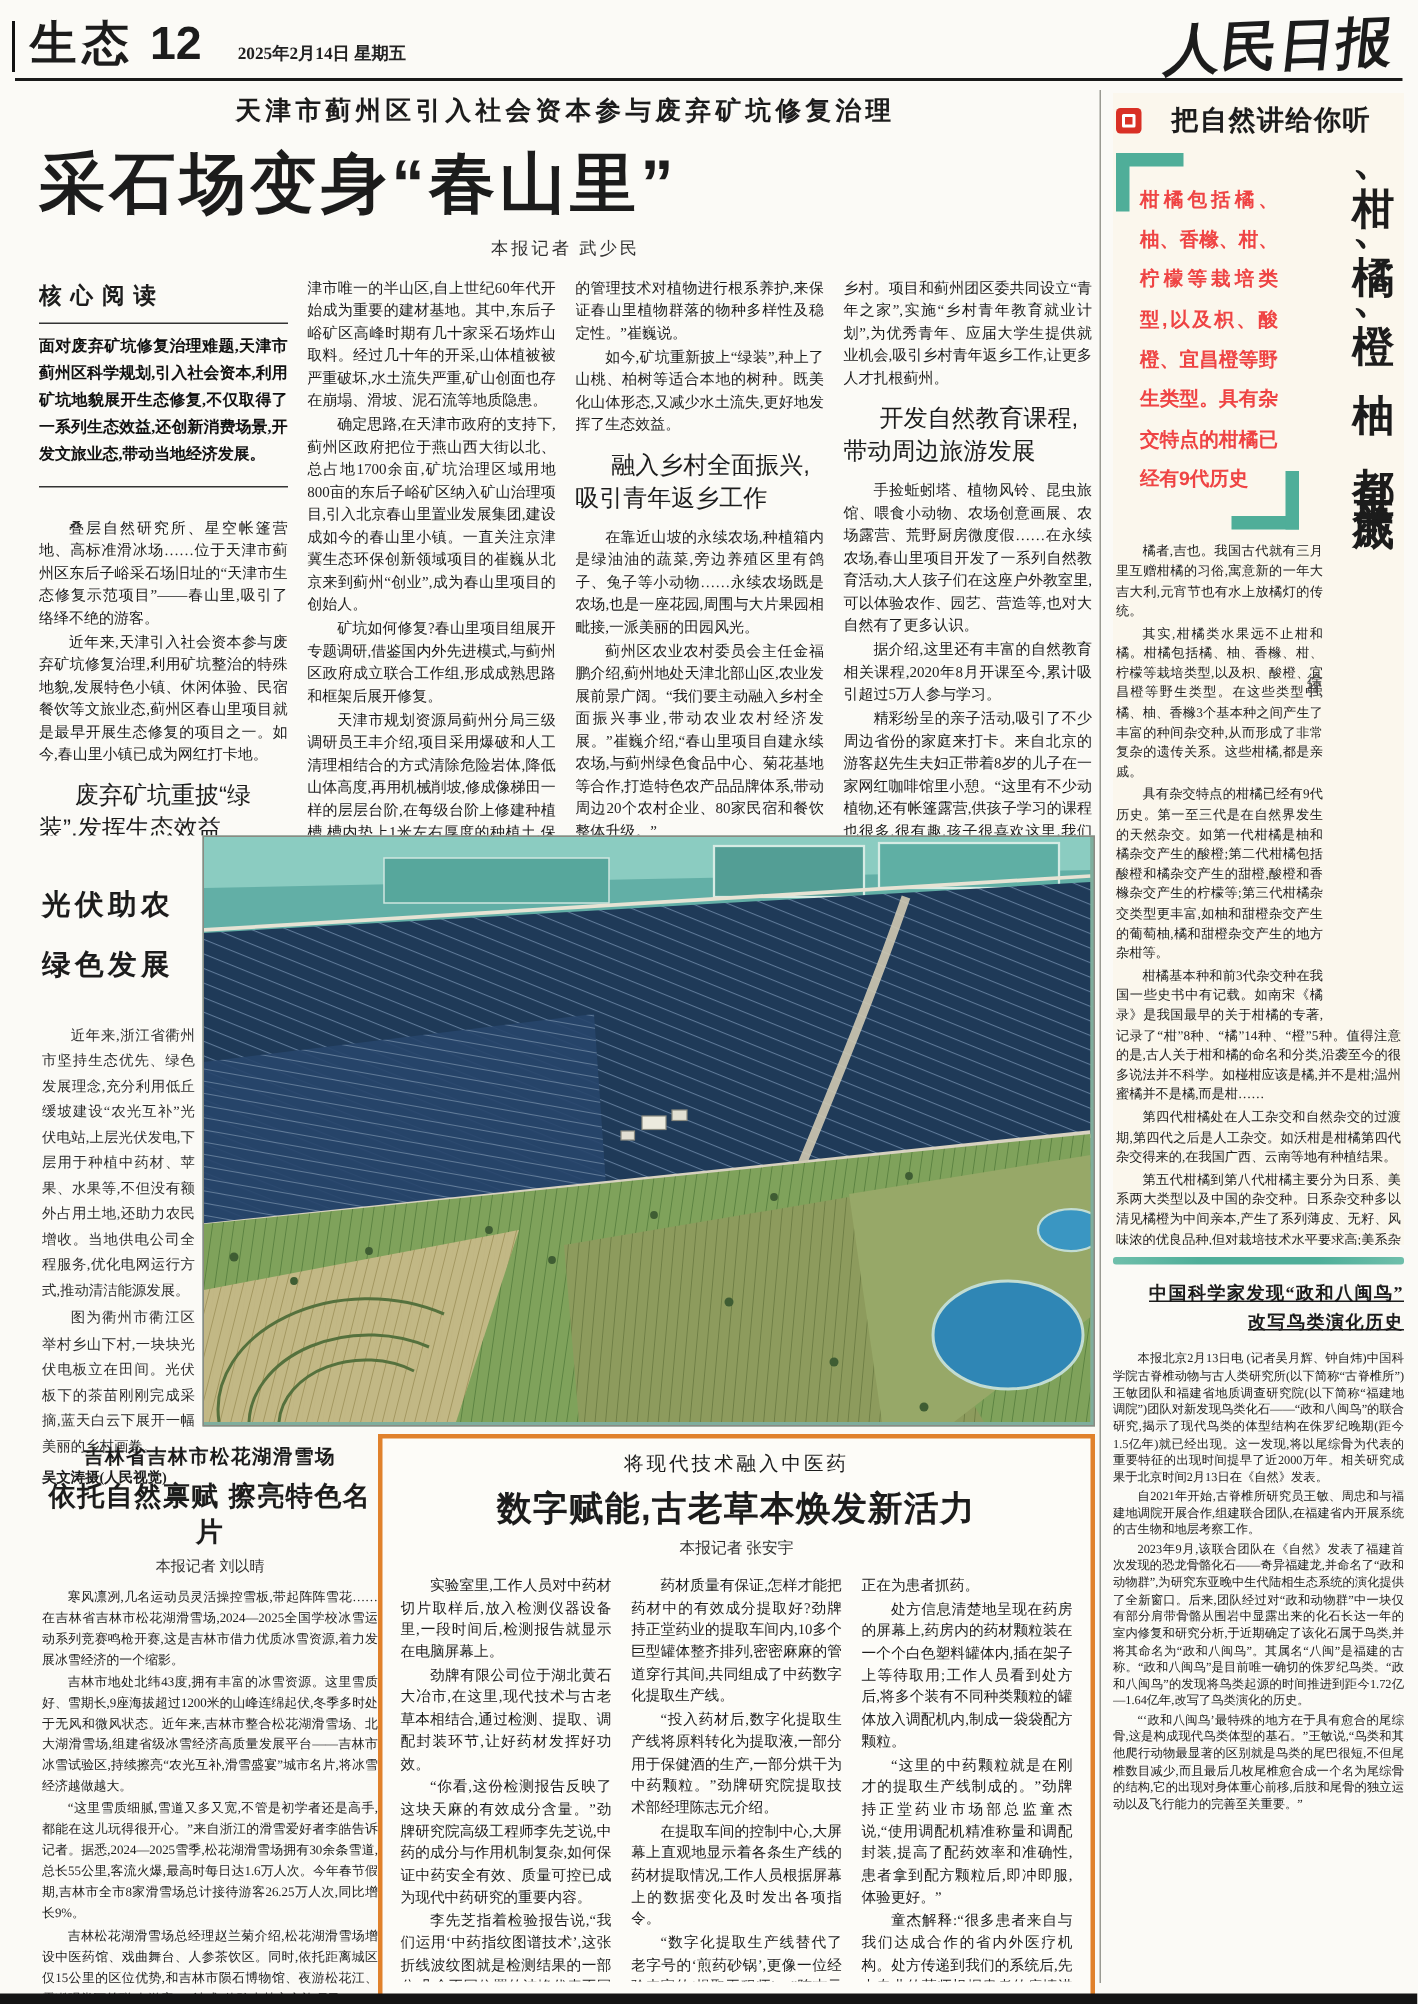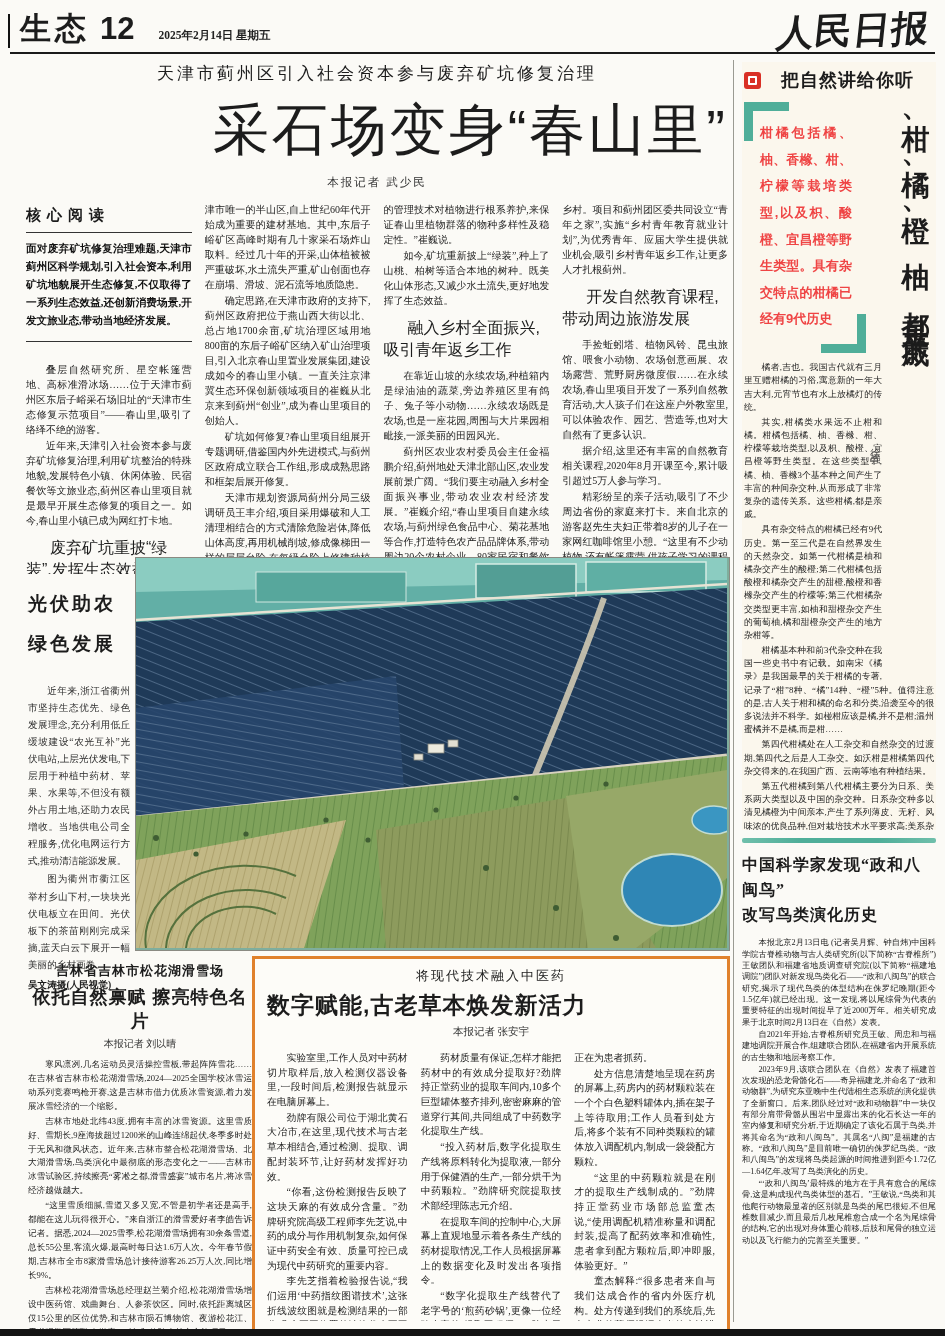"天津市蓟州区引入社会资本参与废弃矿坑修复治理" .main .kicker { font-weight: normal -> bold }
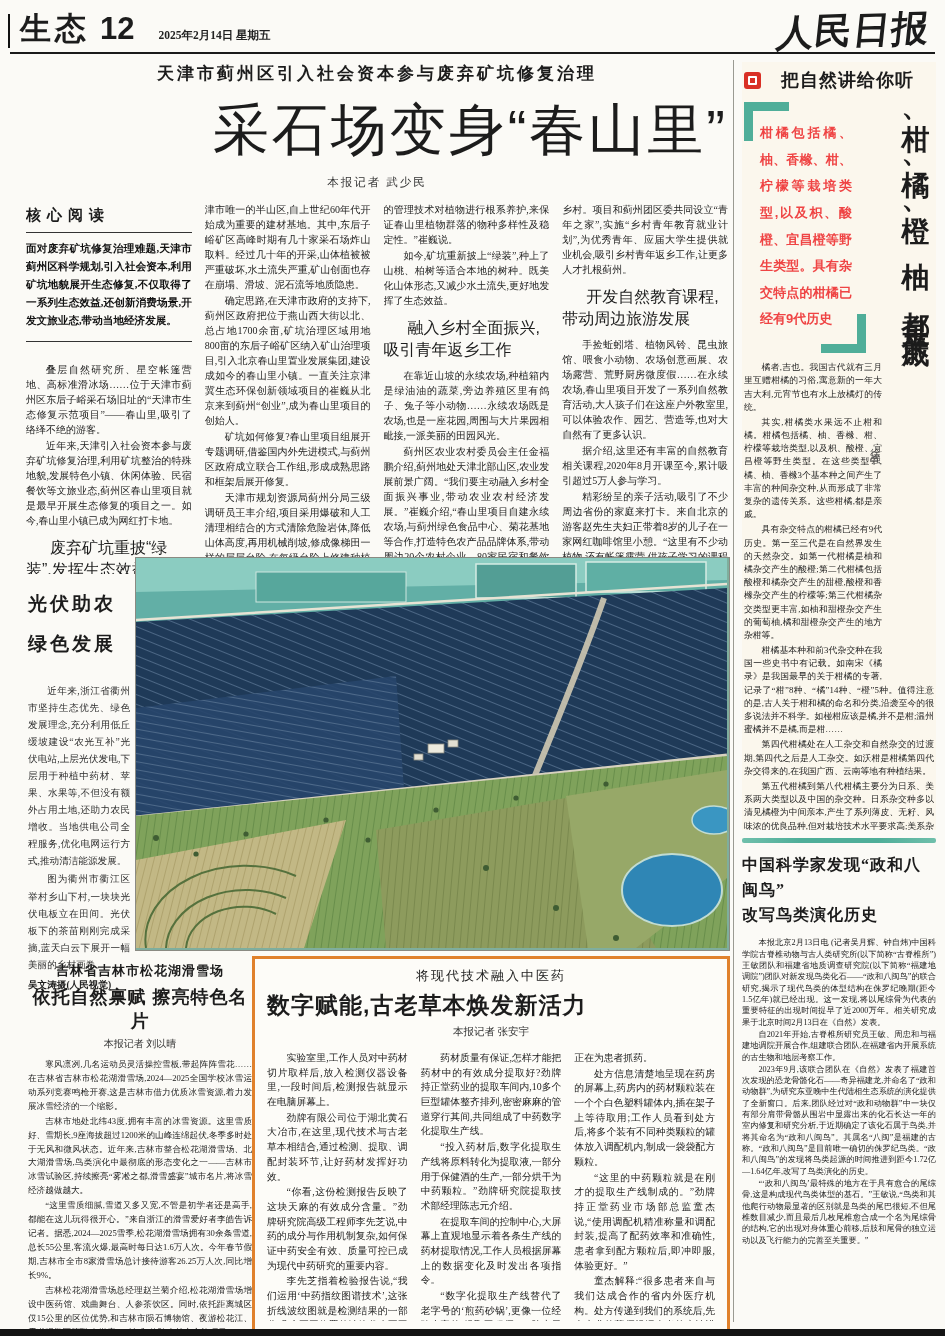"采石场变身“春山里”" .main .headline { font-size: 56px -> 44px; font-weight: 400 -> 700; text-align: right -> left }
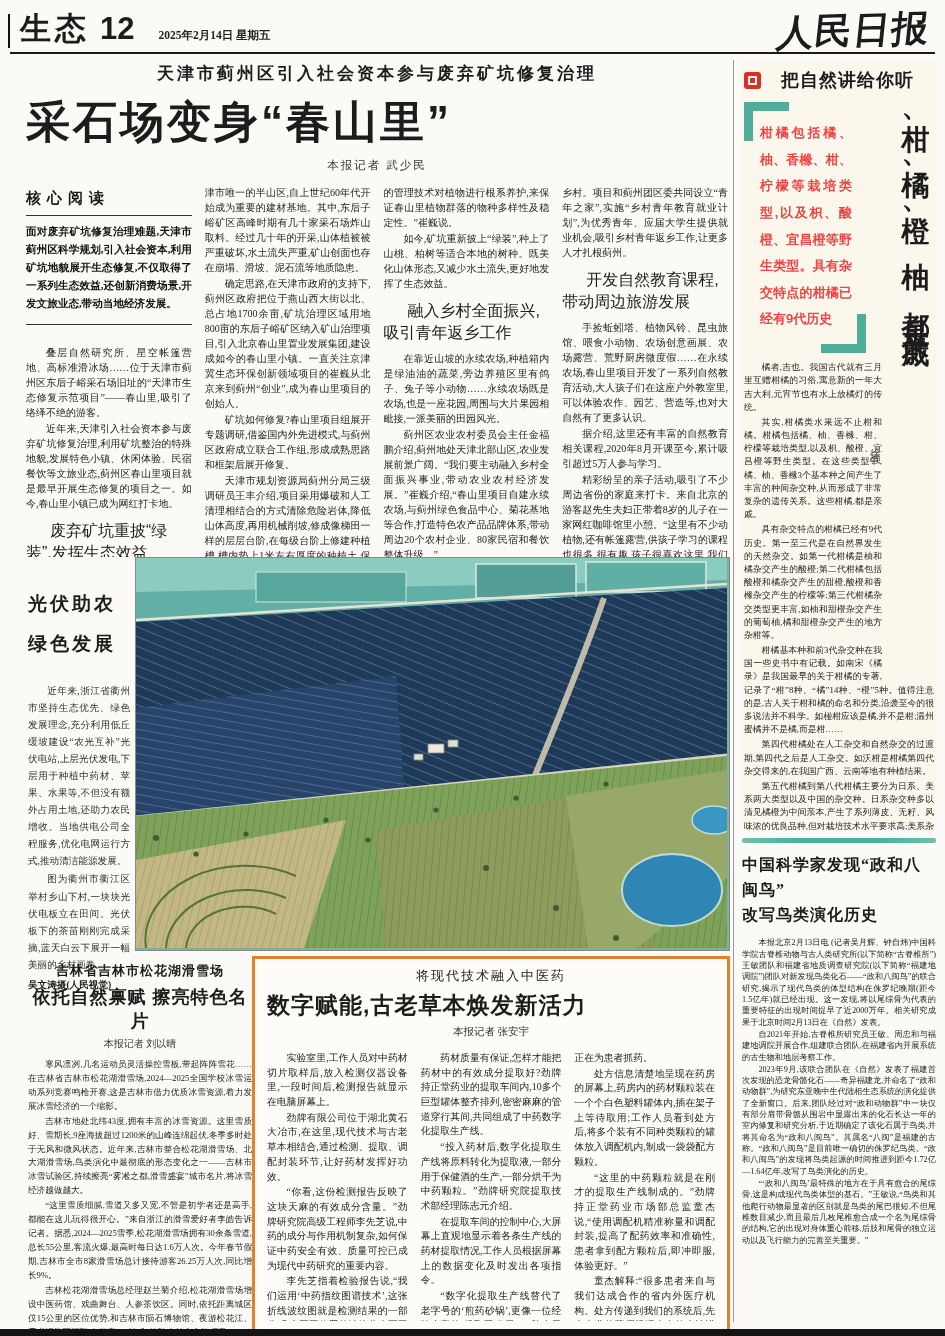"中国科学家发现“政和八闽鸟”" .bird .headline { font-size: 16px -> 12px; text-align: left -> right; text-decoration: none -> underline }
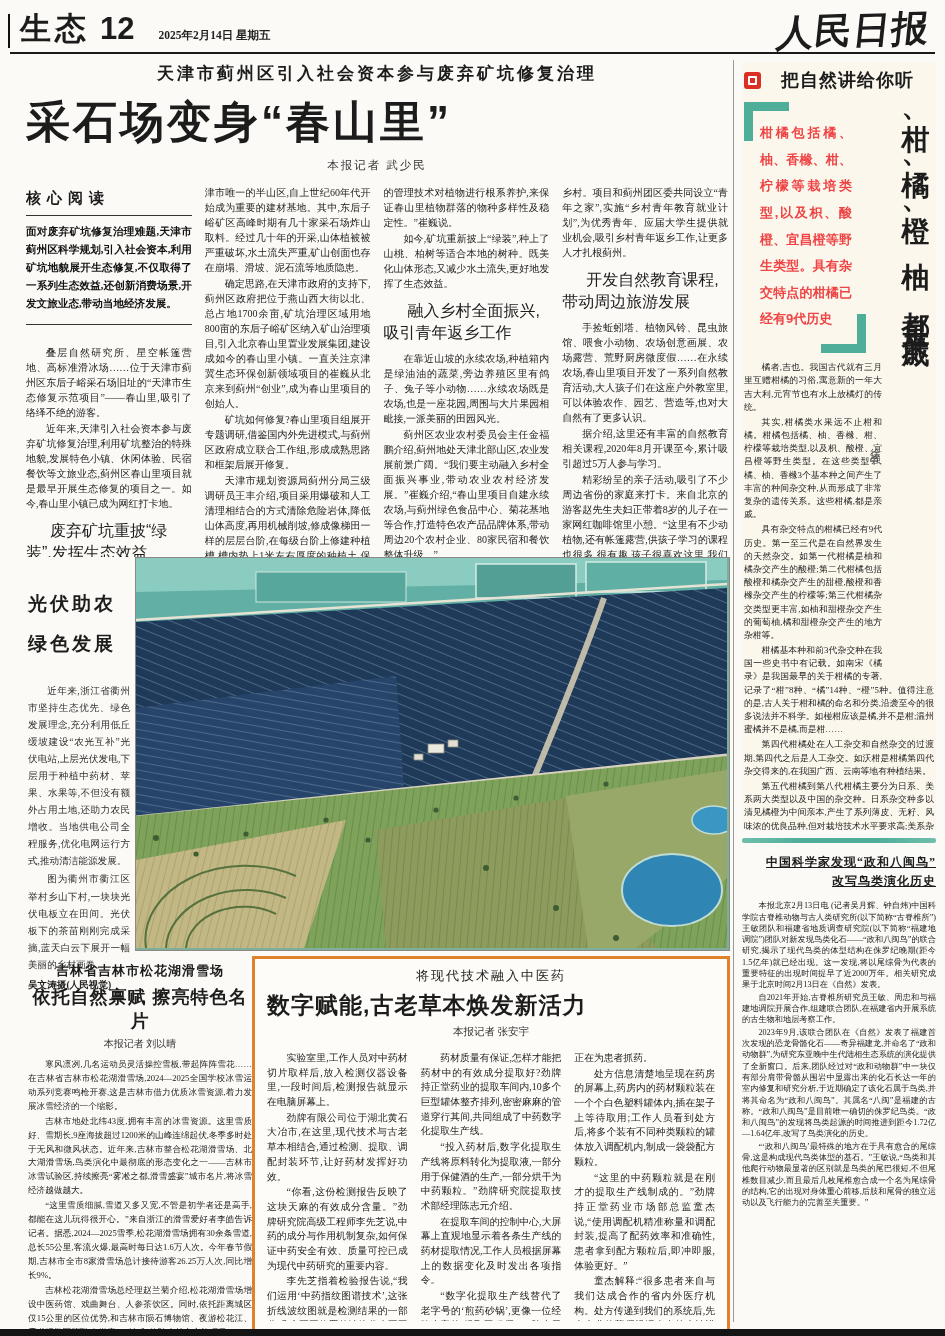"数字赋能,古老草本焕发新活力" .tcm .headline { text-align: none -> center }
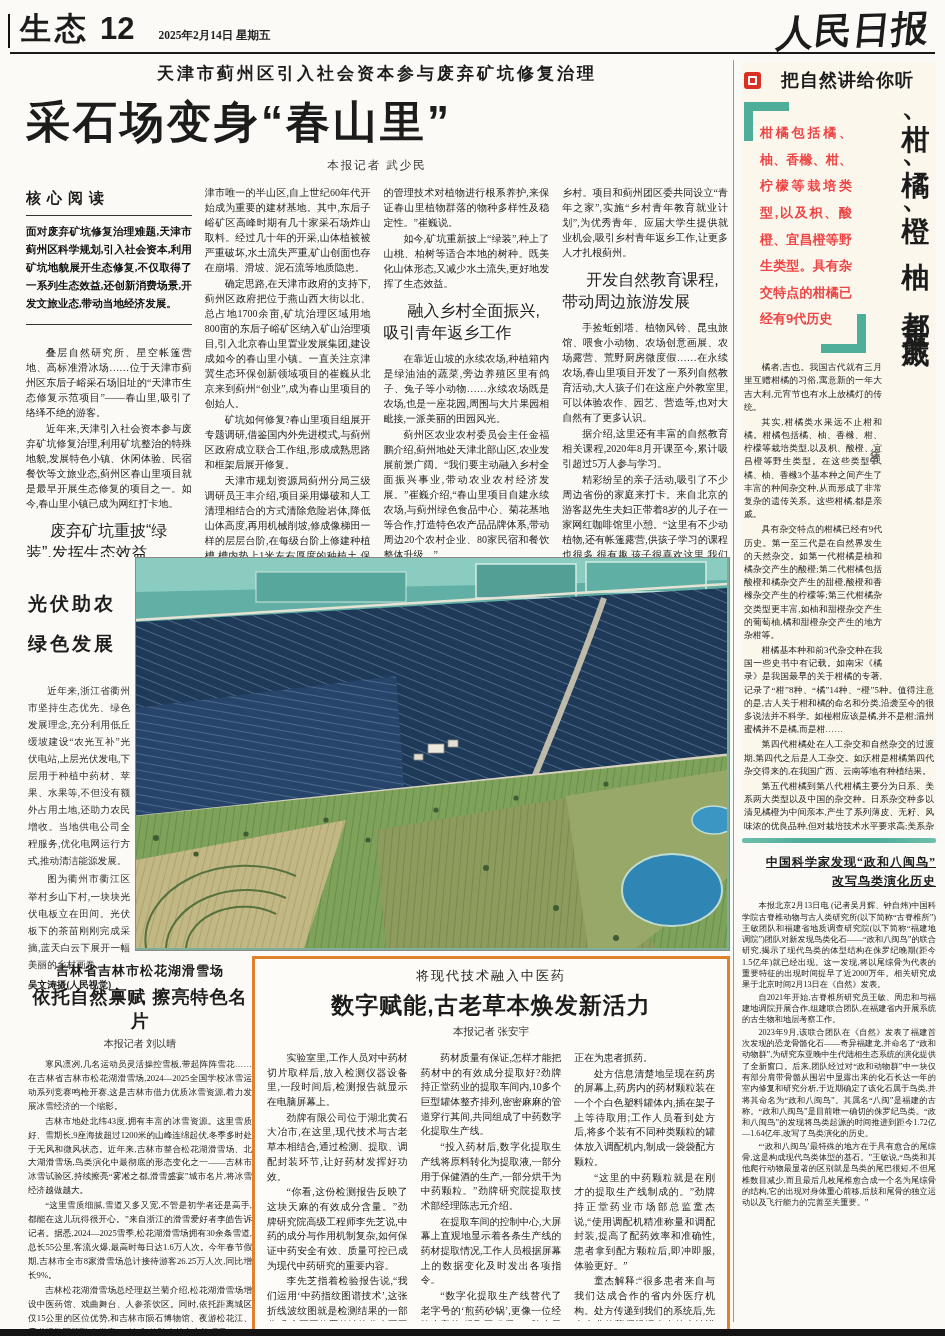"吉林市地处北纬43度,拥有丰富的冰雪资源。这里雪质好、雪期长,9座海拔超过120" p { text: ,鸟类演化中最彻底的形态变化之一——吉林市冰雪试验区,持续擦亮“雾凇之都 -> ,组建省级冰雪经济高质量发展平台——吉林市冰雪试验区,持续擦亮“农光互补 }
